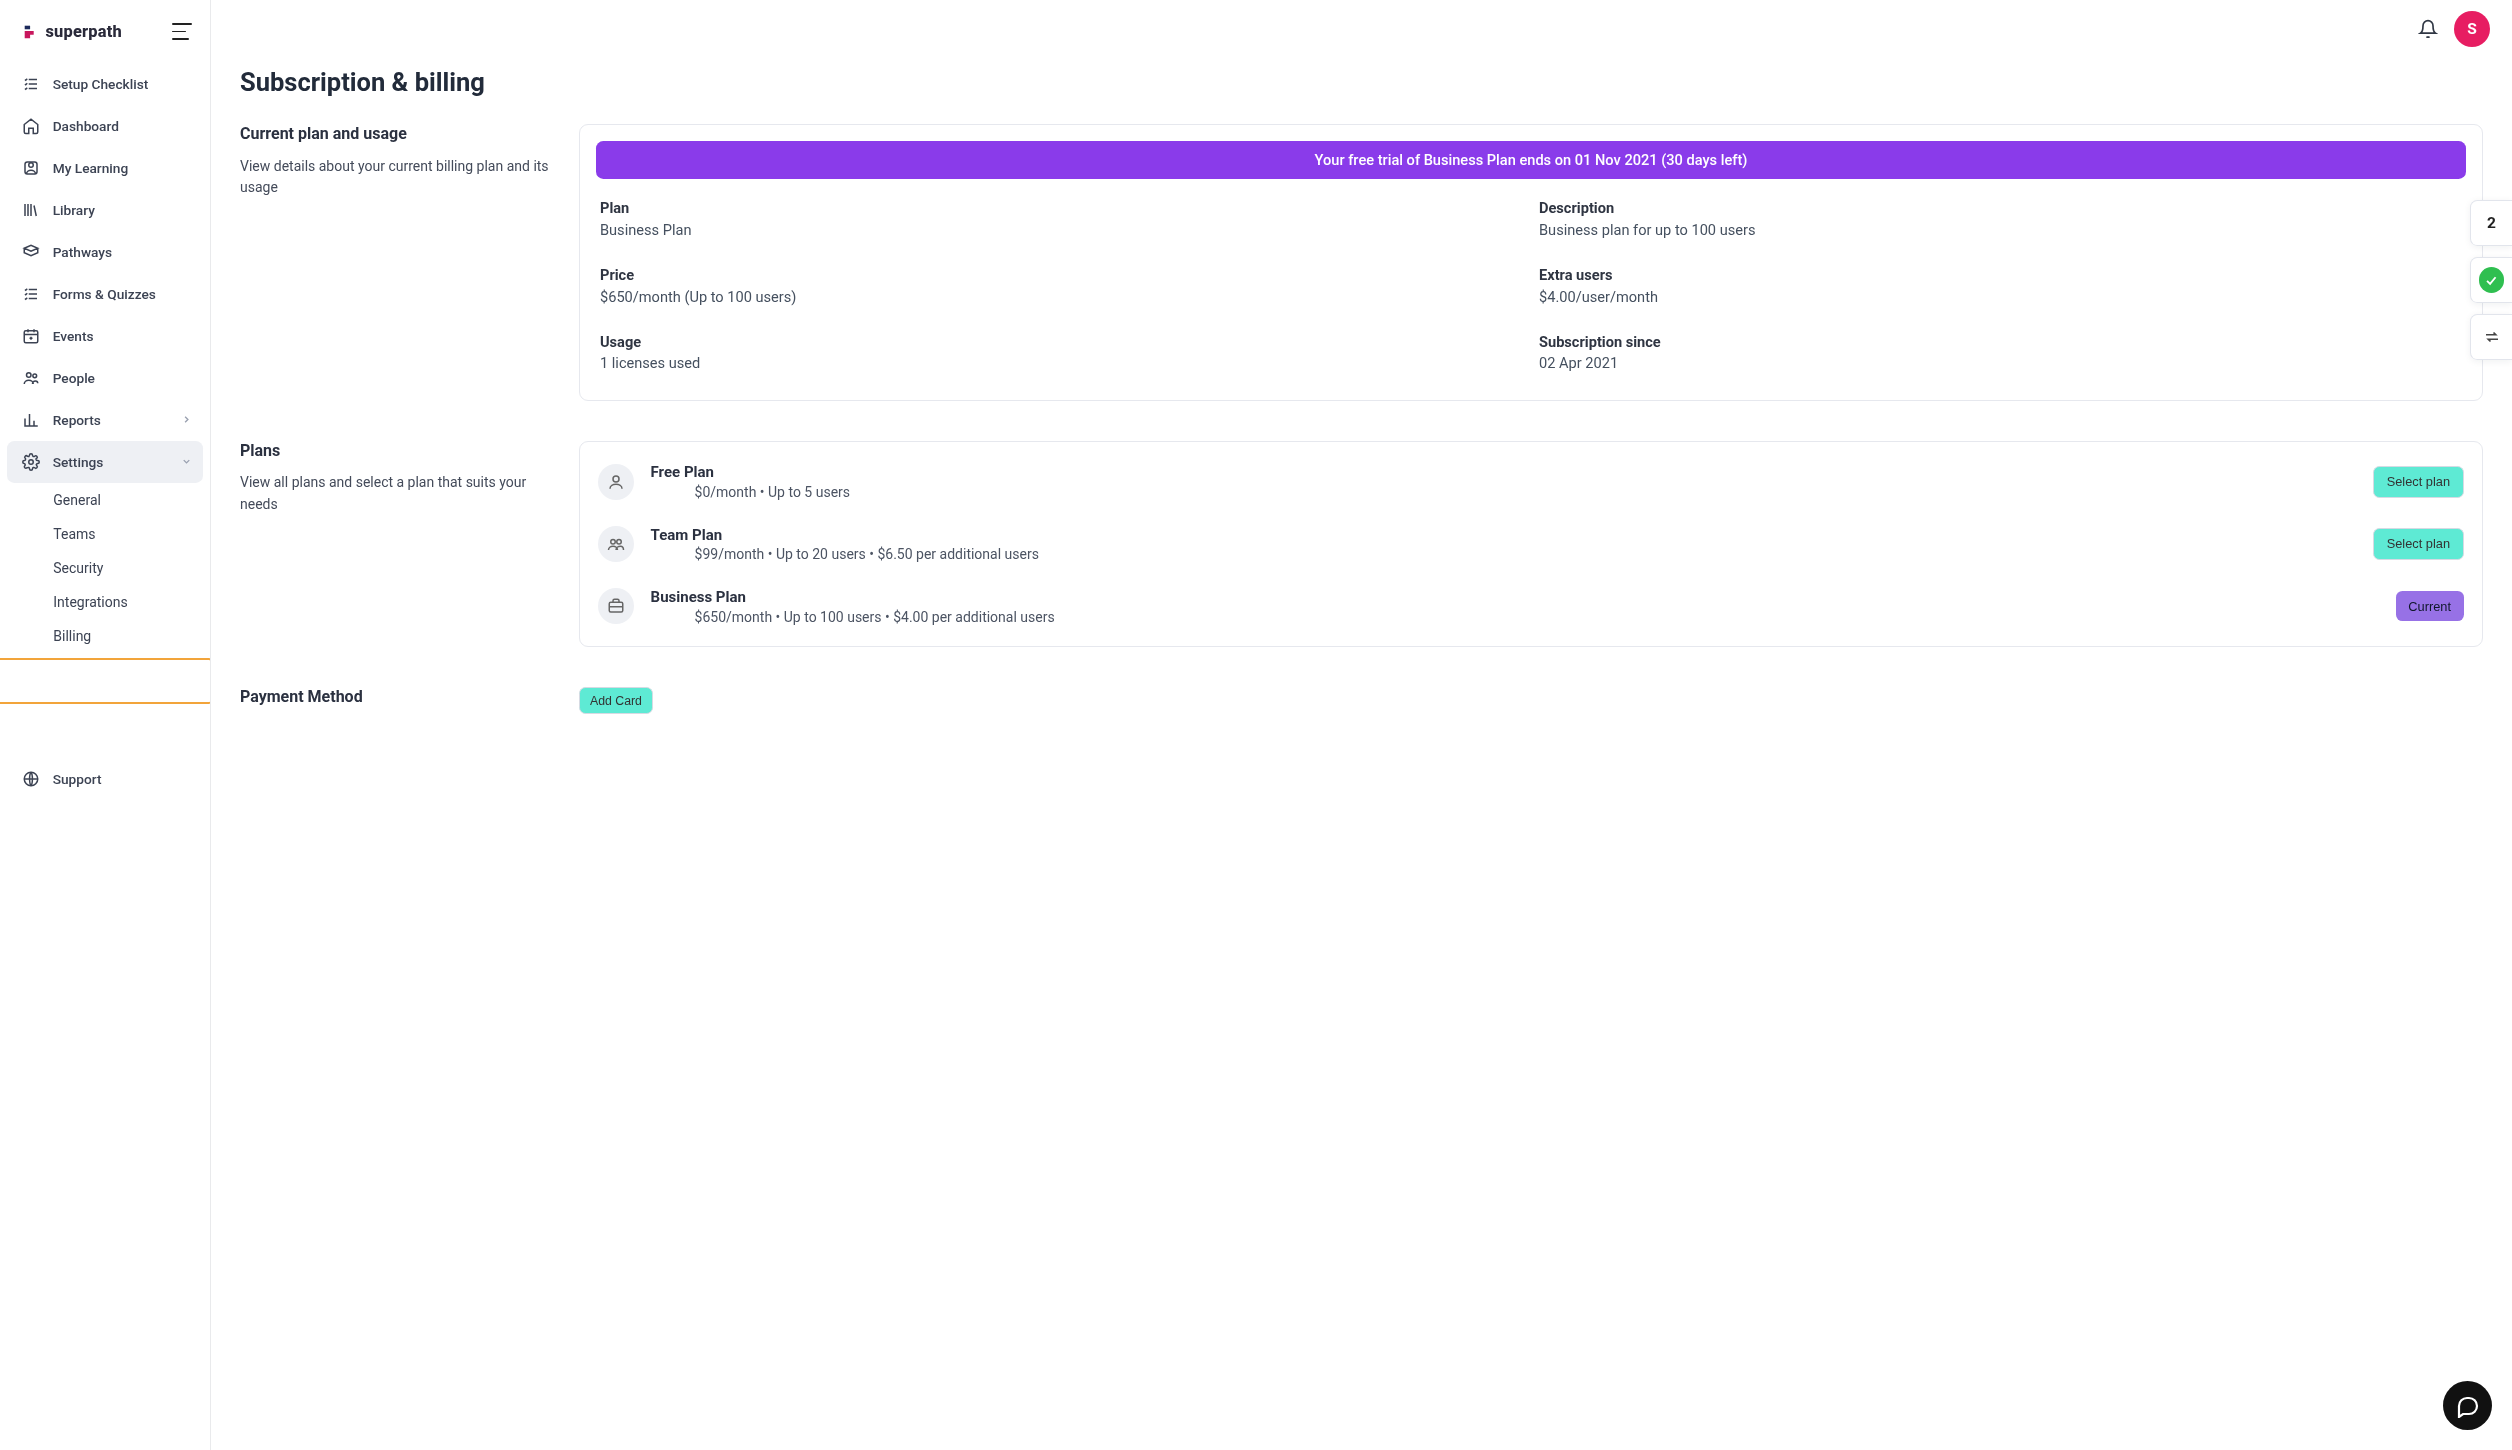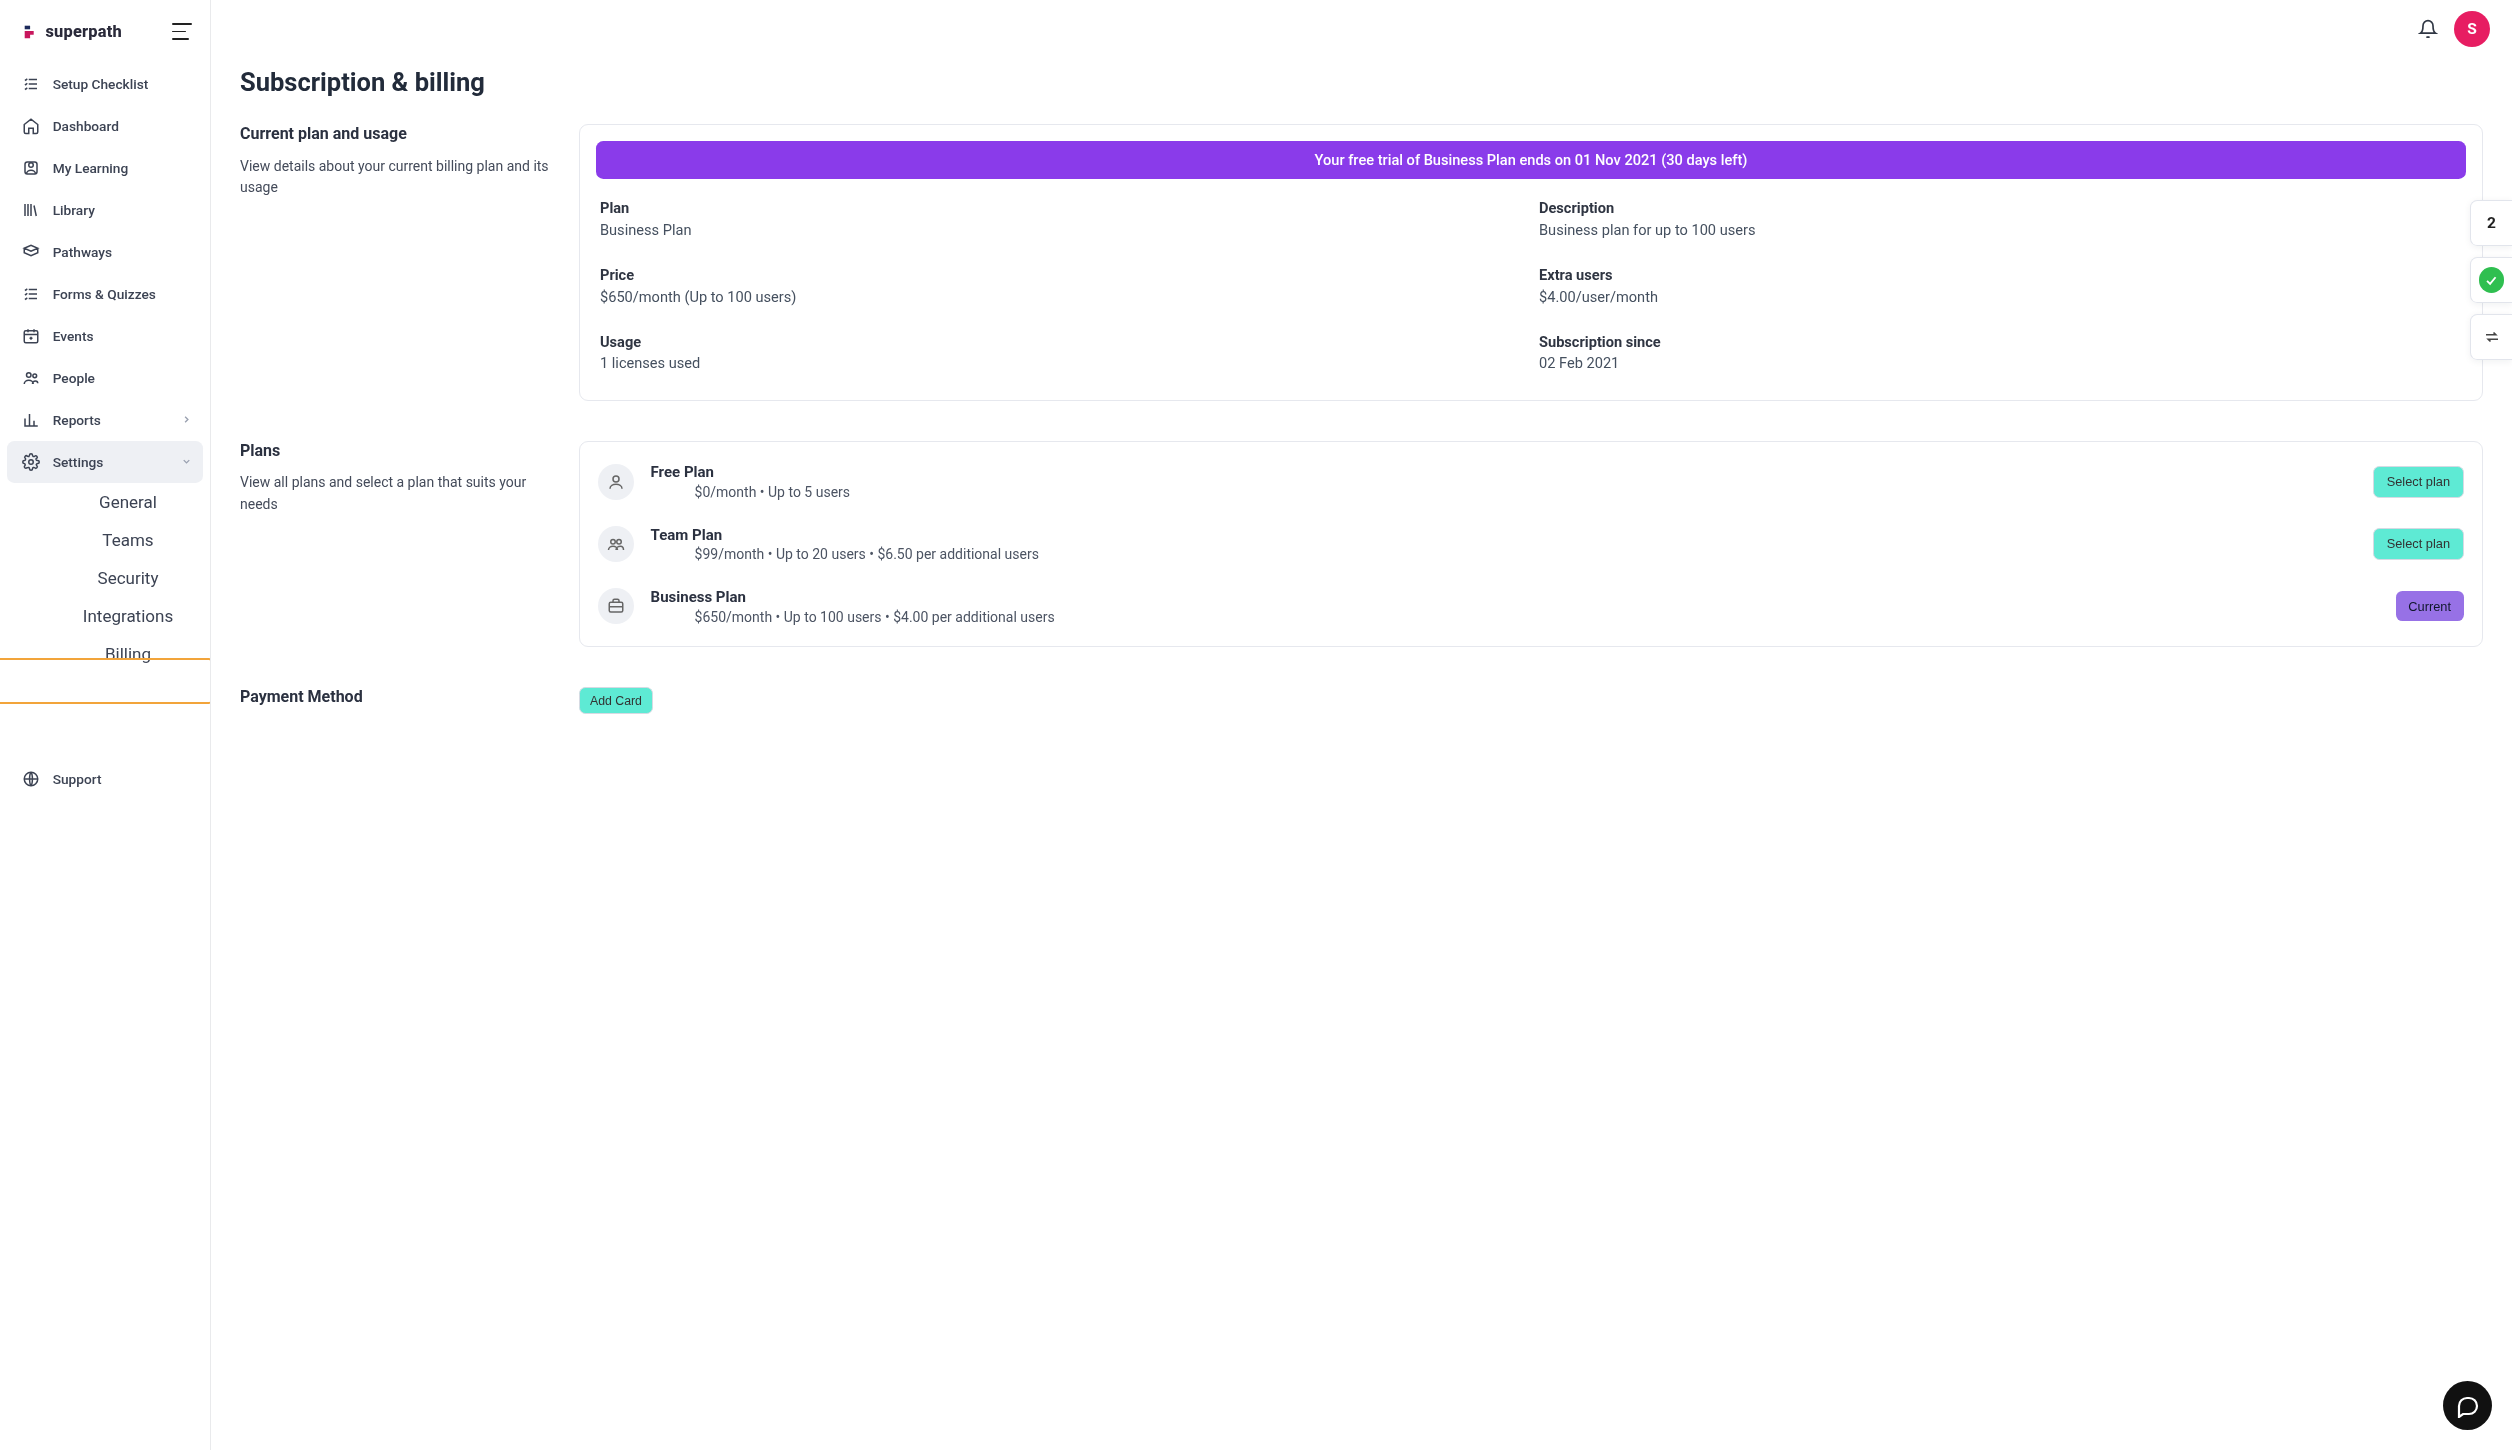"02 Feb 2021" div.fact-value { text: Feb -> Apr }
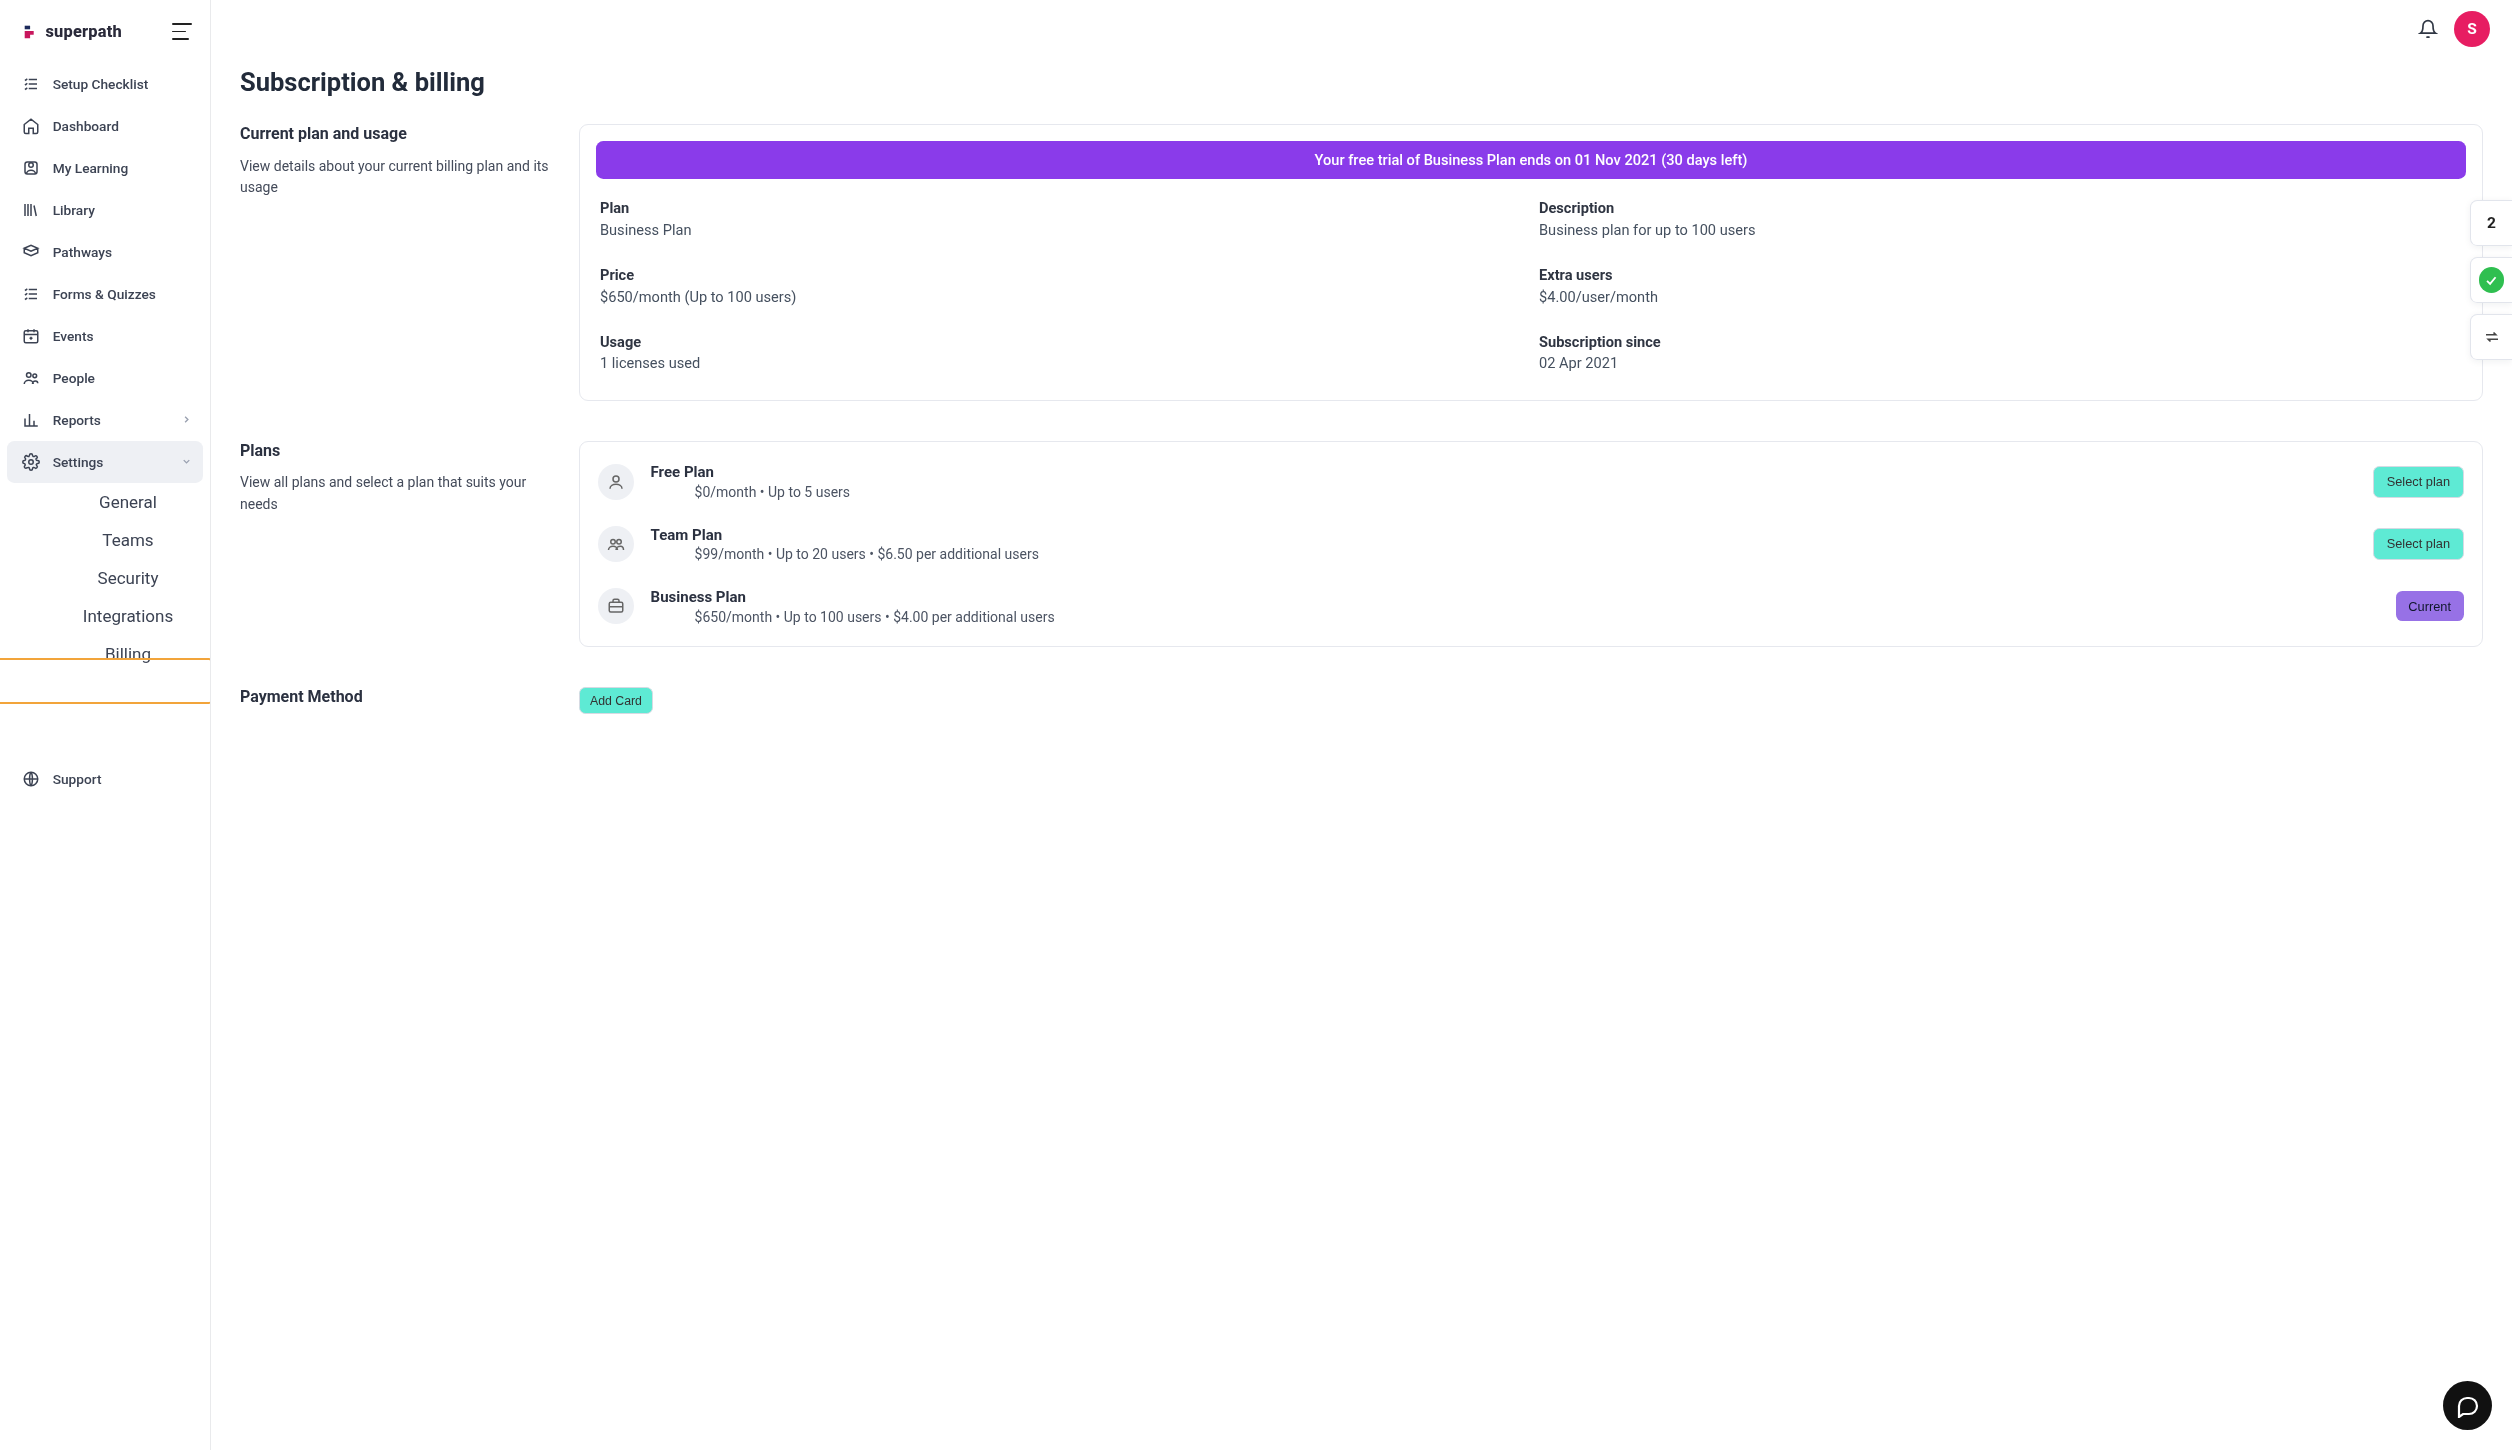"General" .nav-sub .sub-item { font-size: 17px -> 14px; text-align: center -> none }
